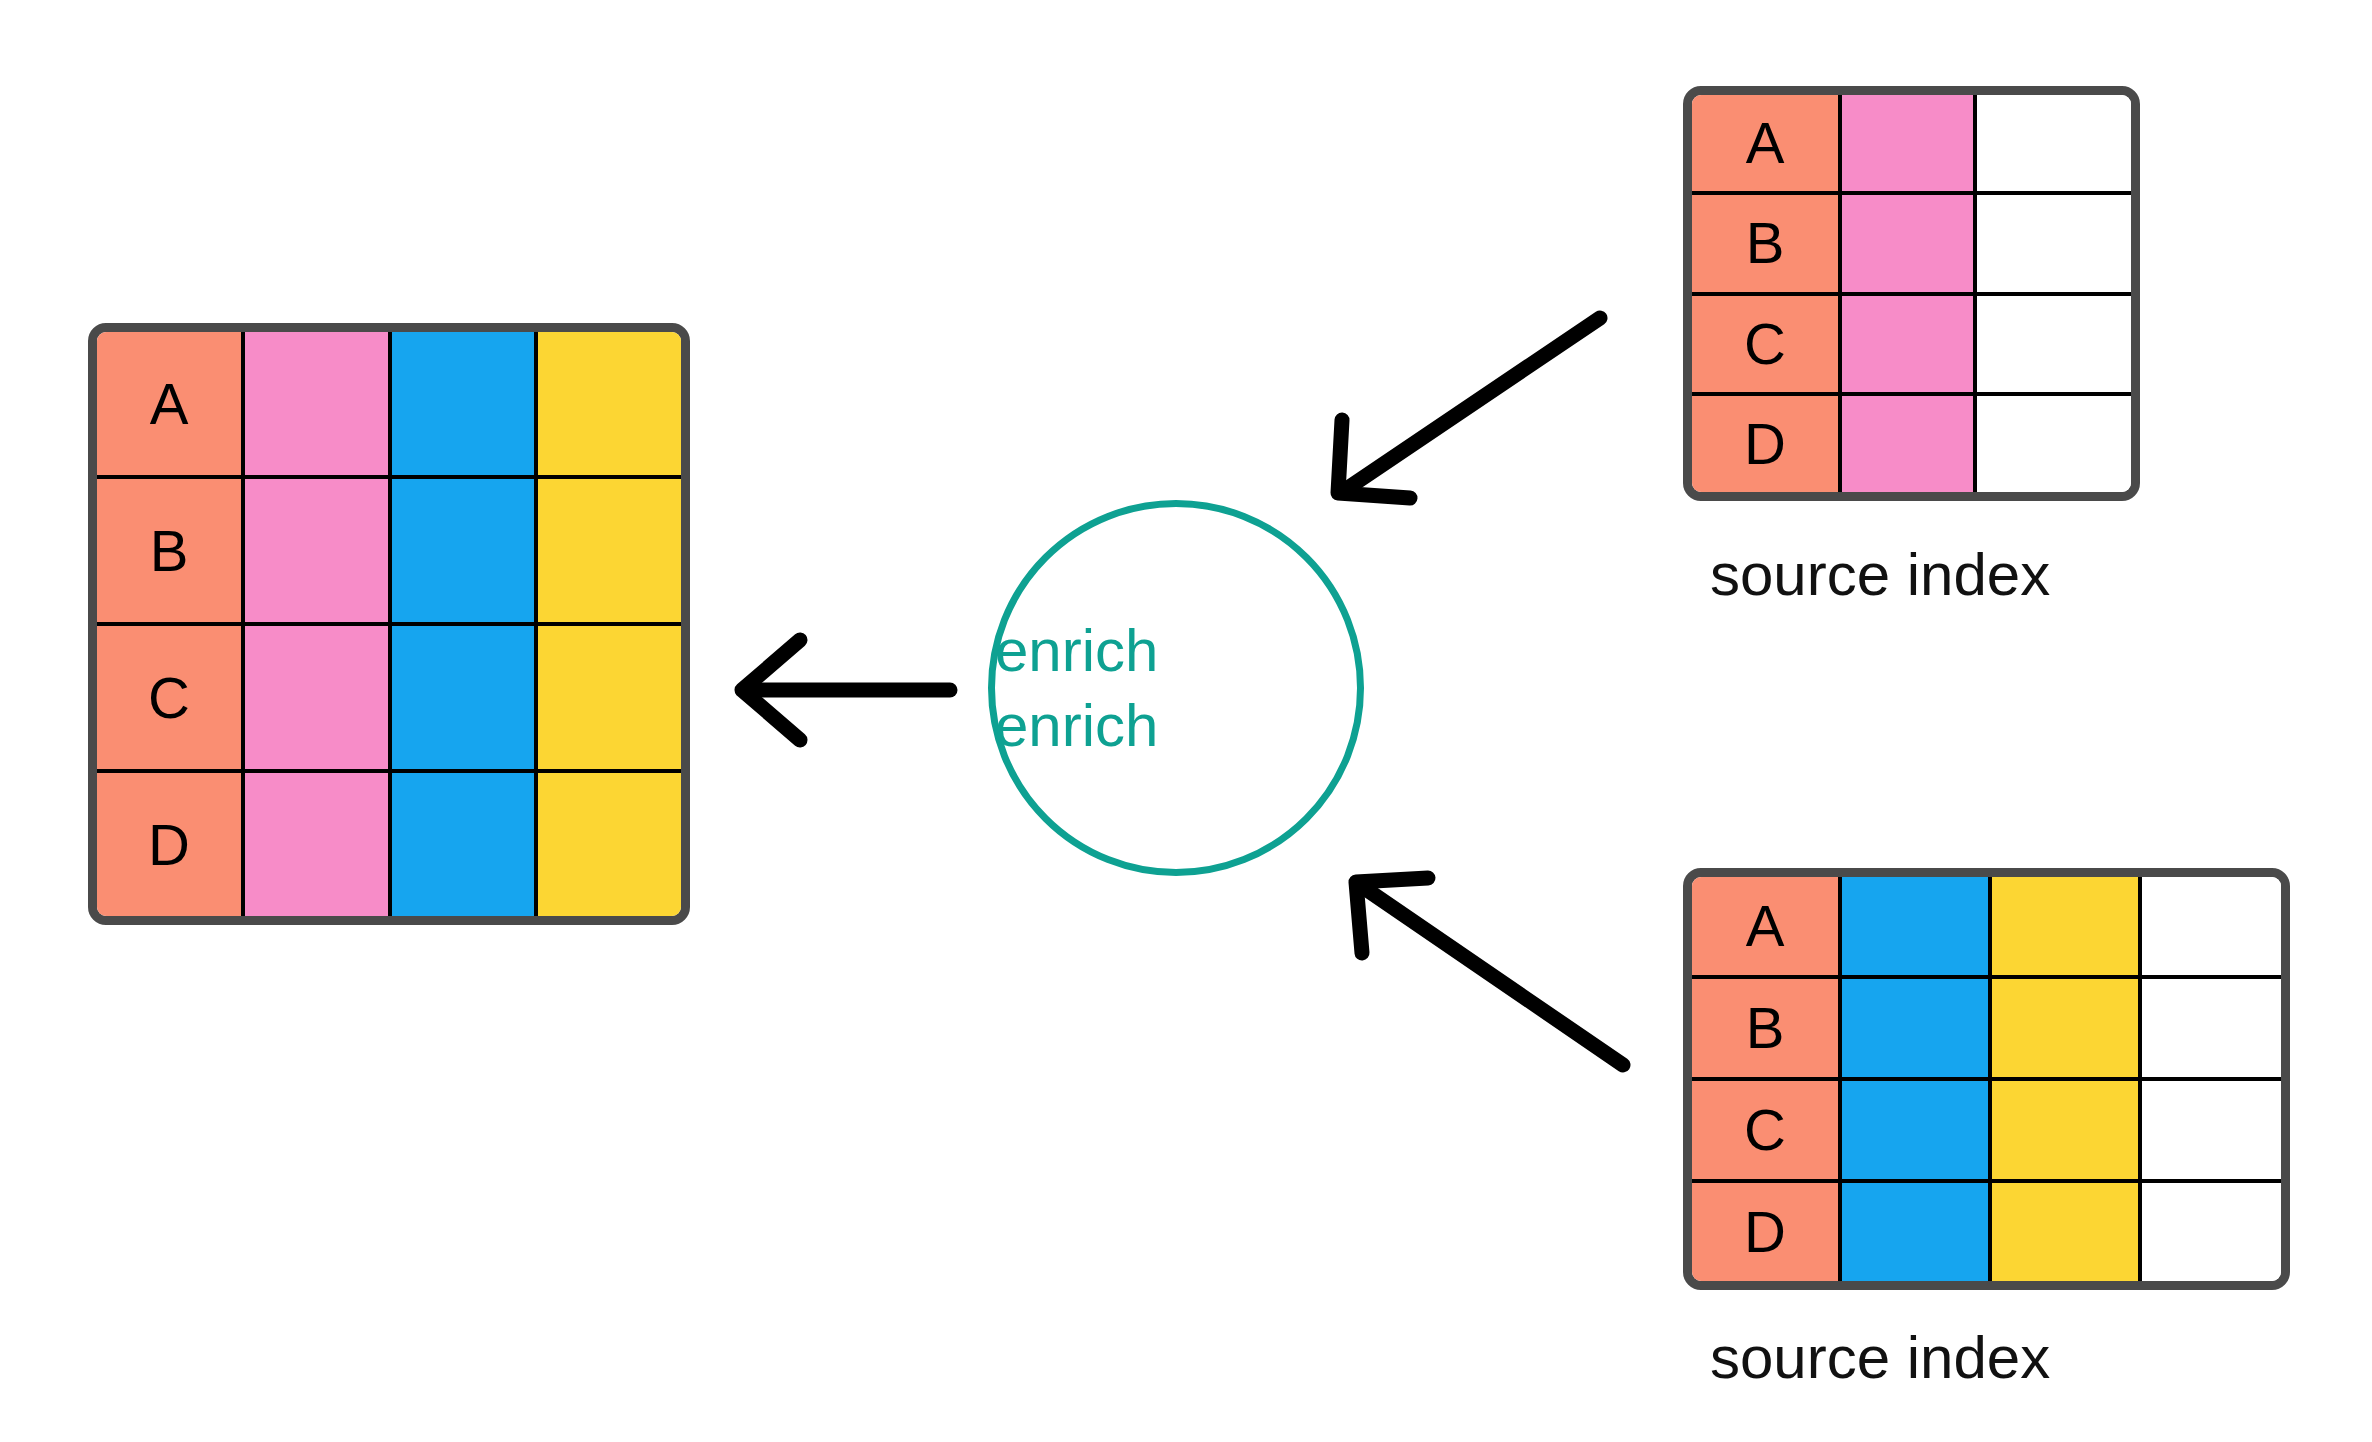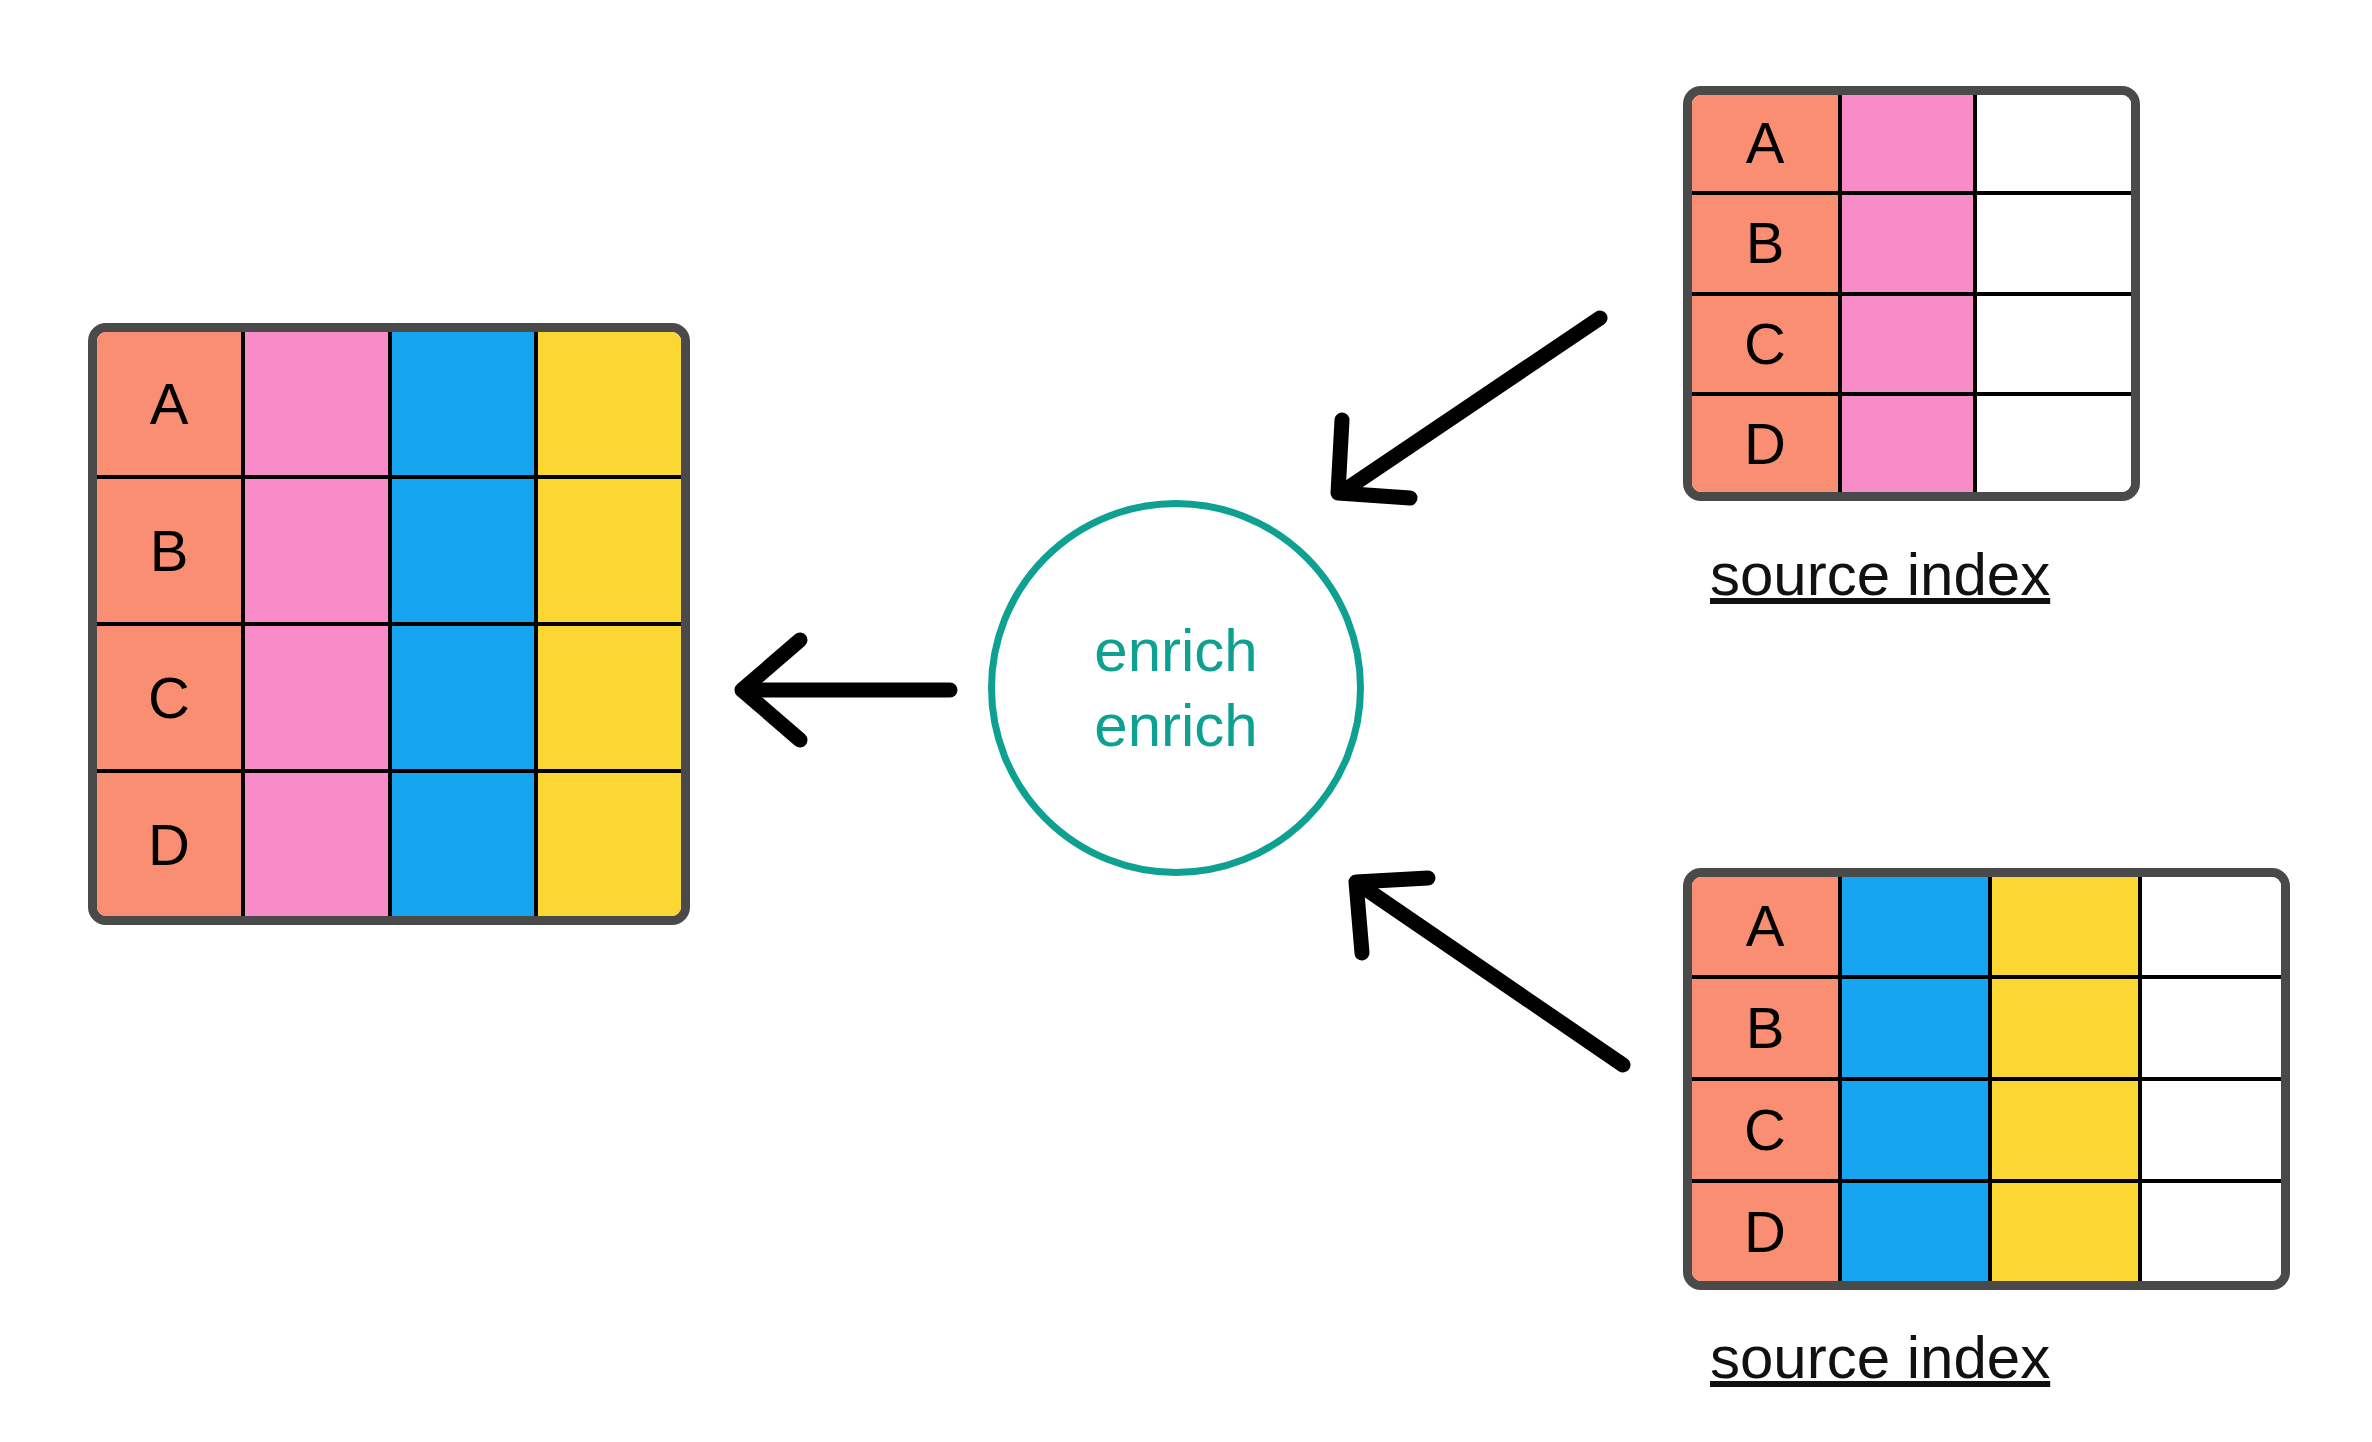"source index" .caption { text-decoration: underline -> none }
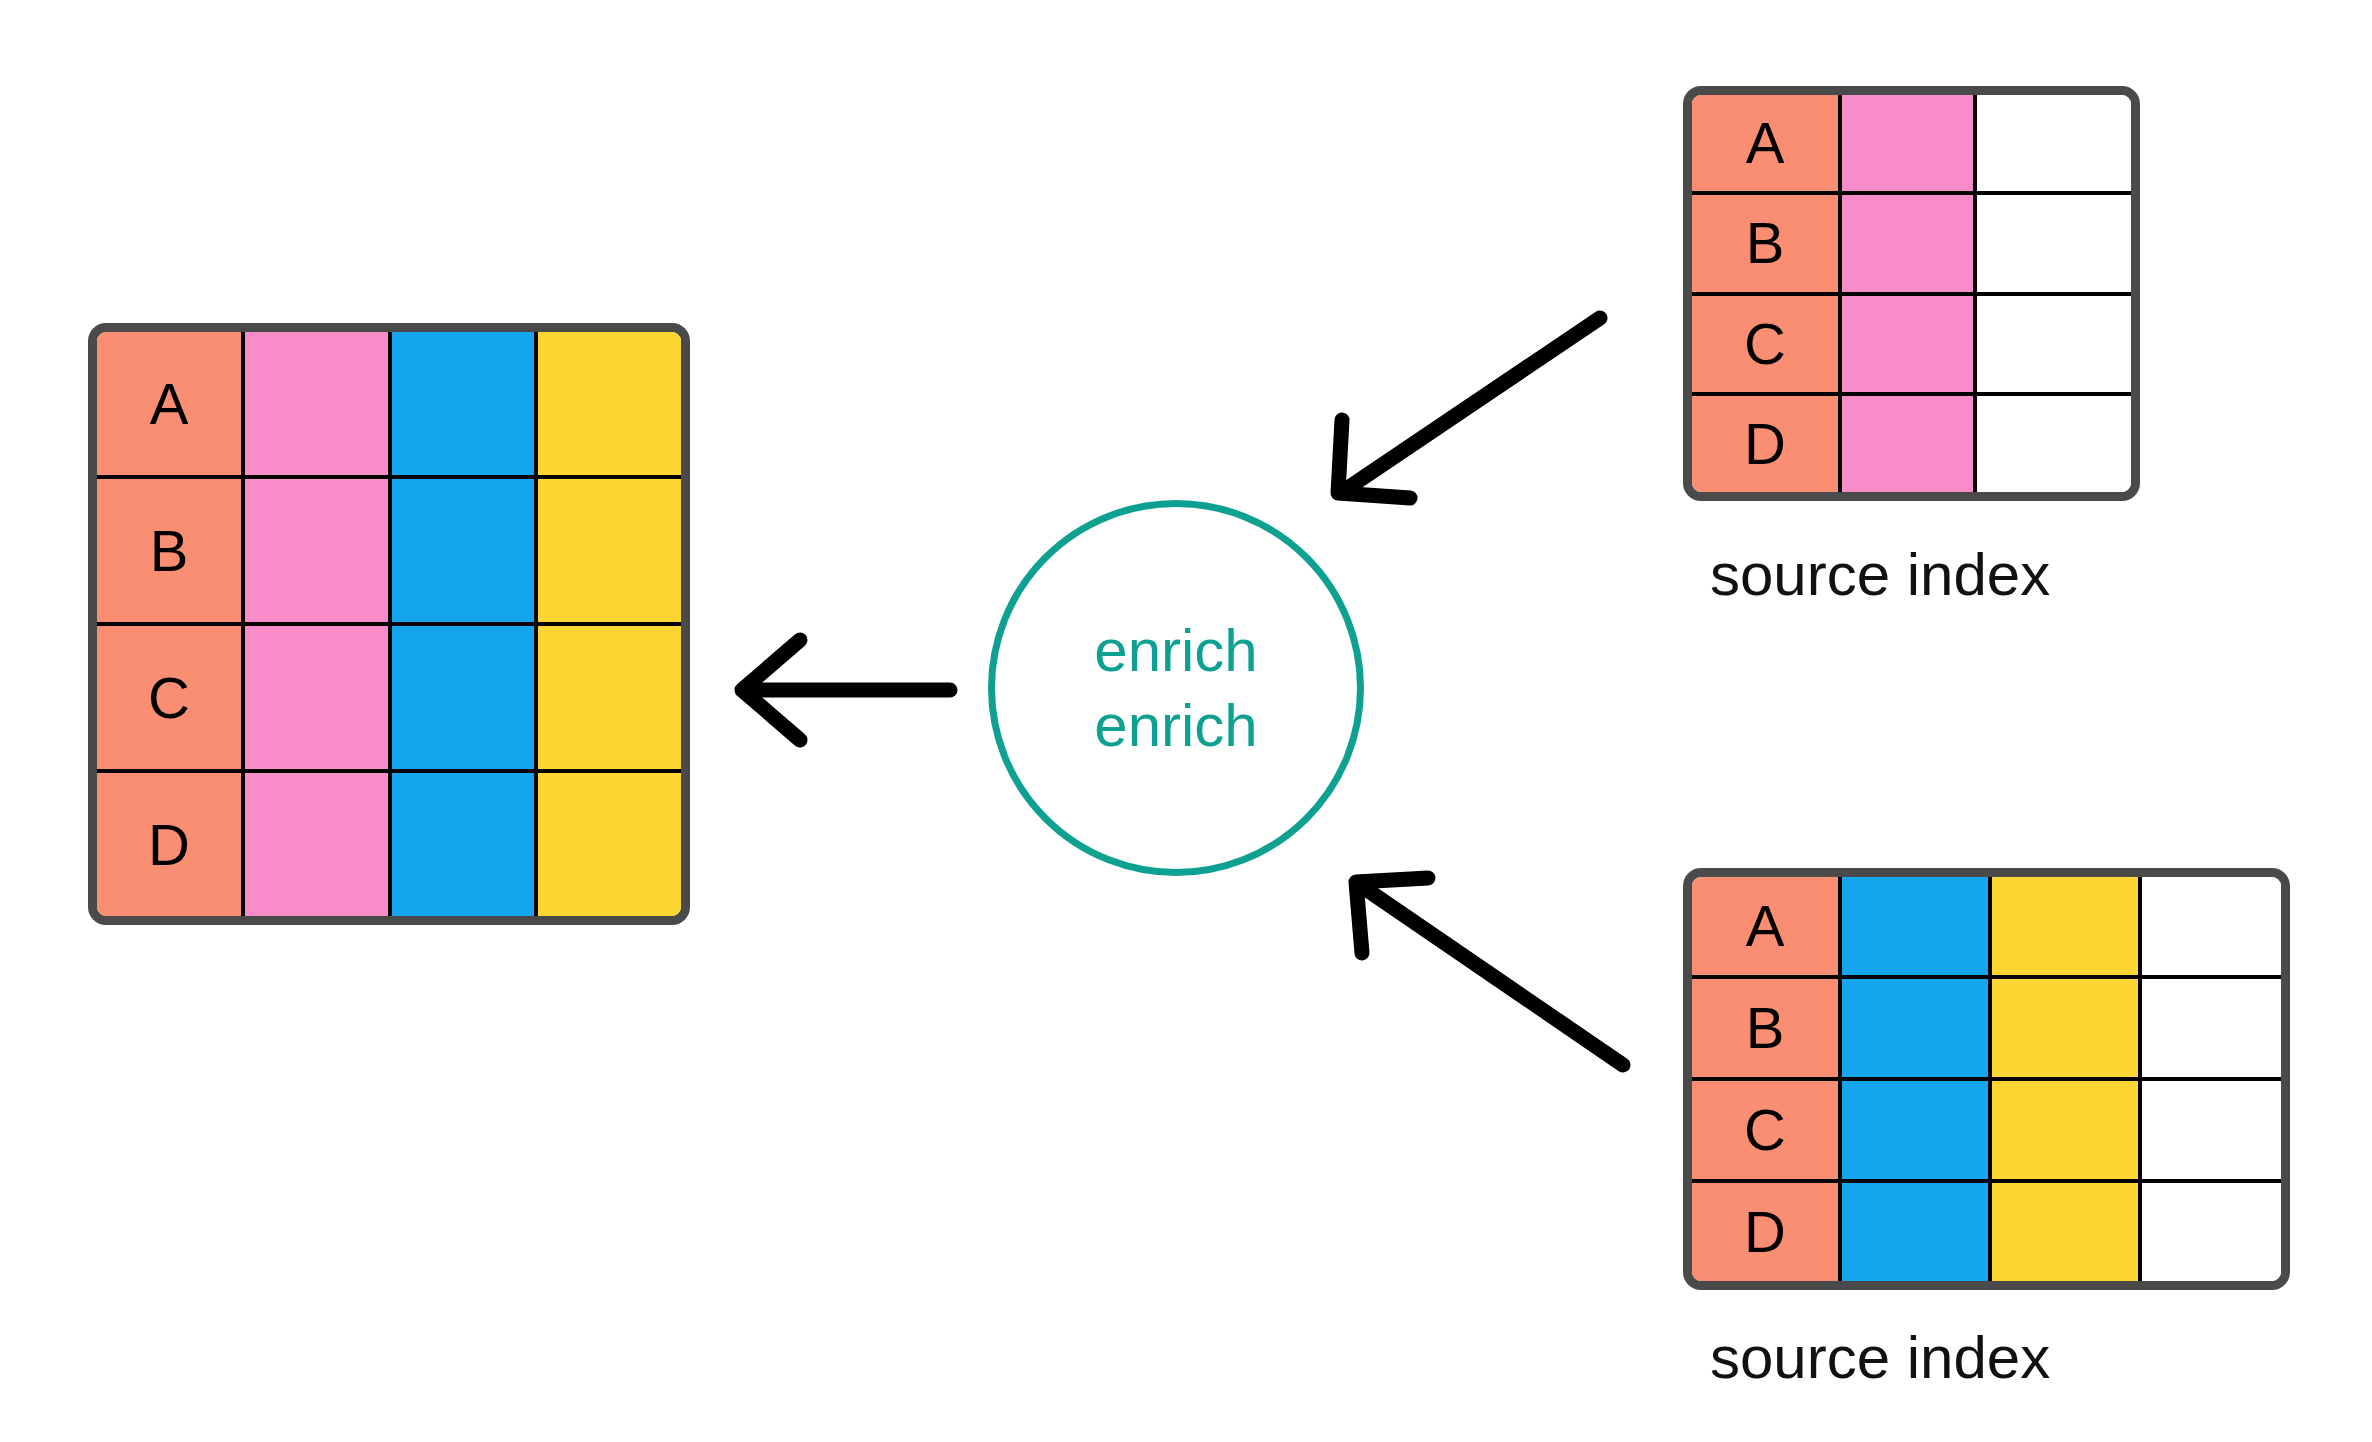"enrich" .policy-circle { align-items: center -> flex-start }
